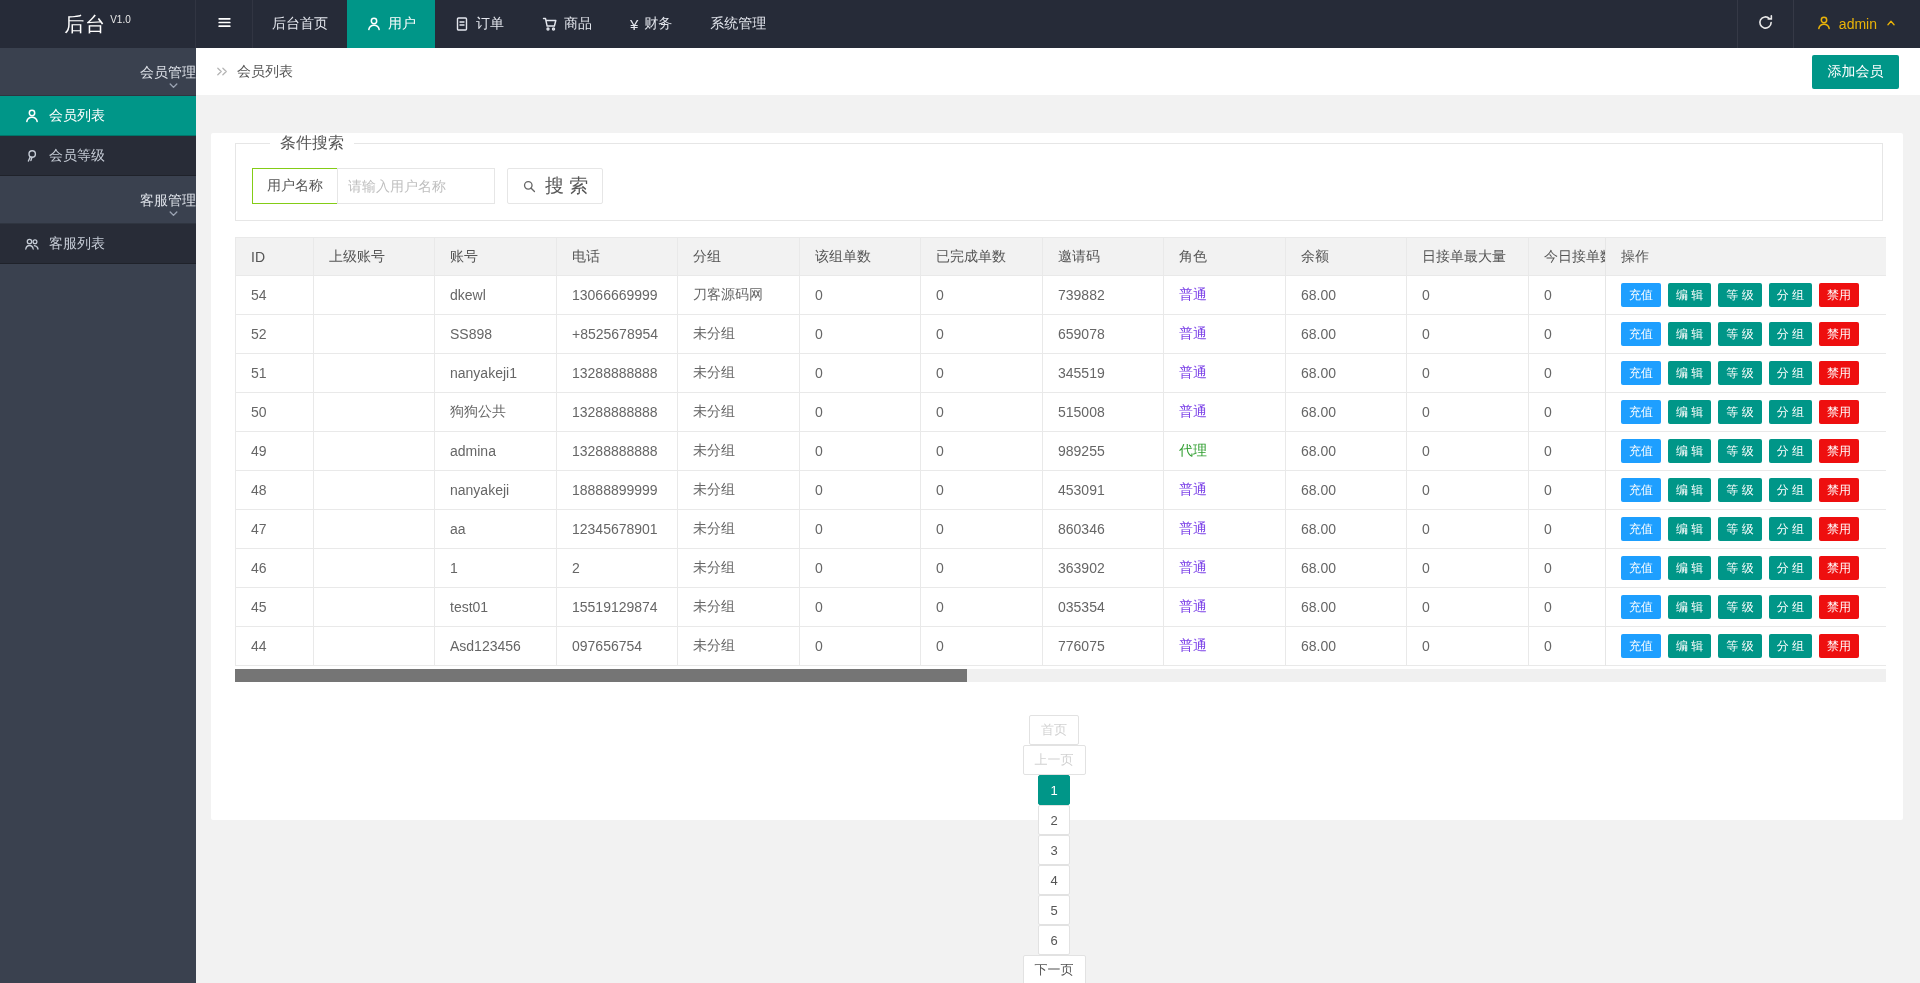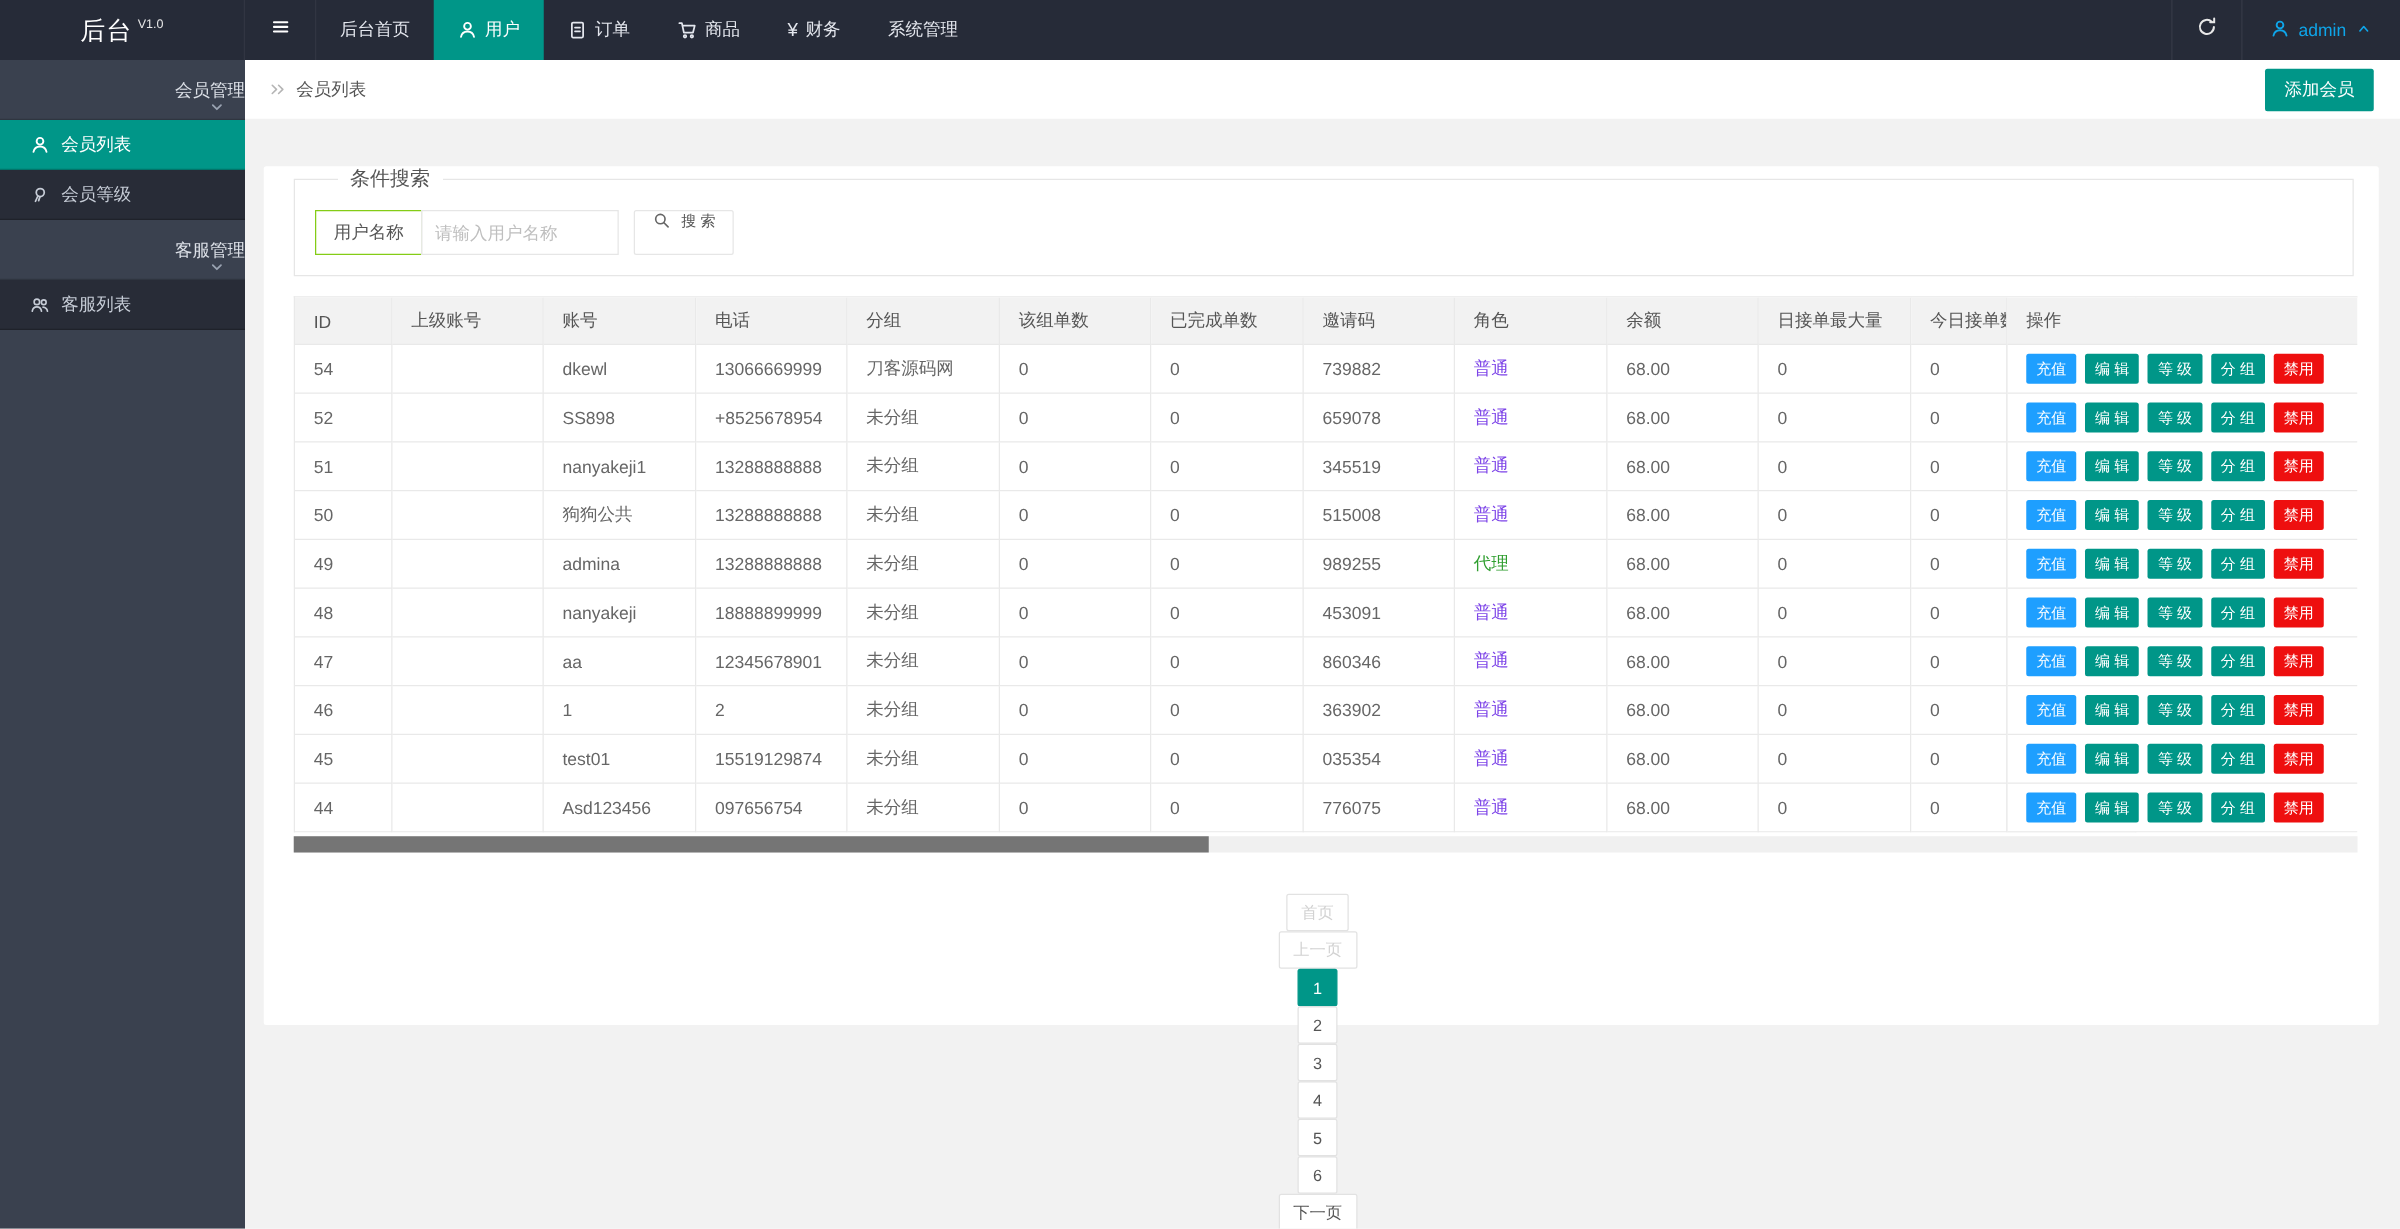"admin" .nav-admin { color: #0ea5e9 -> #eab308 }
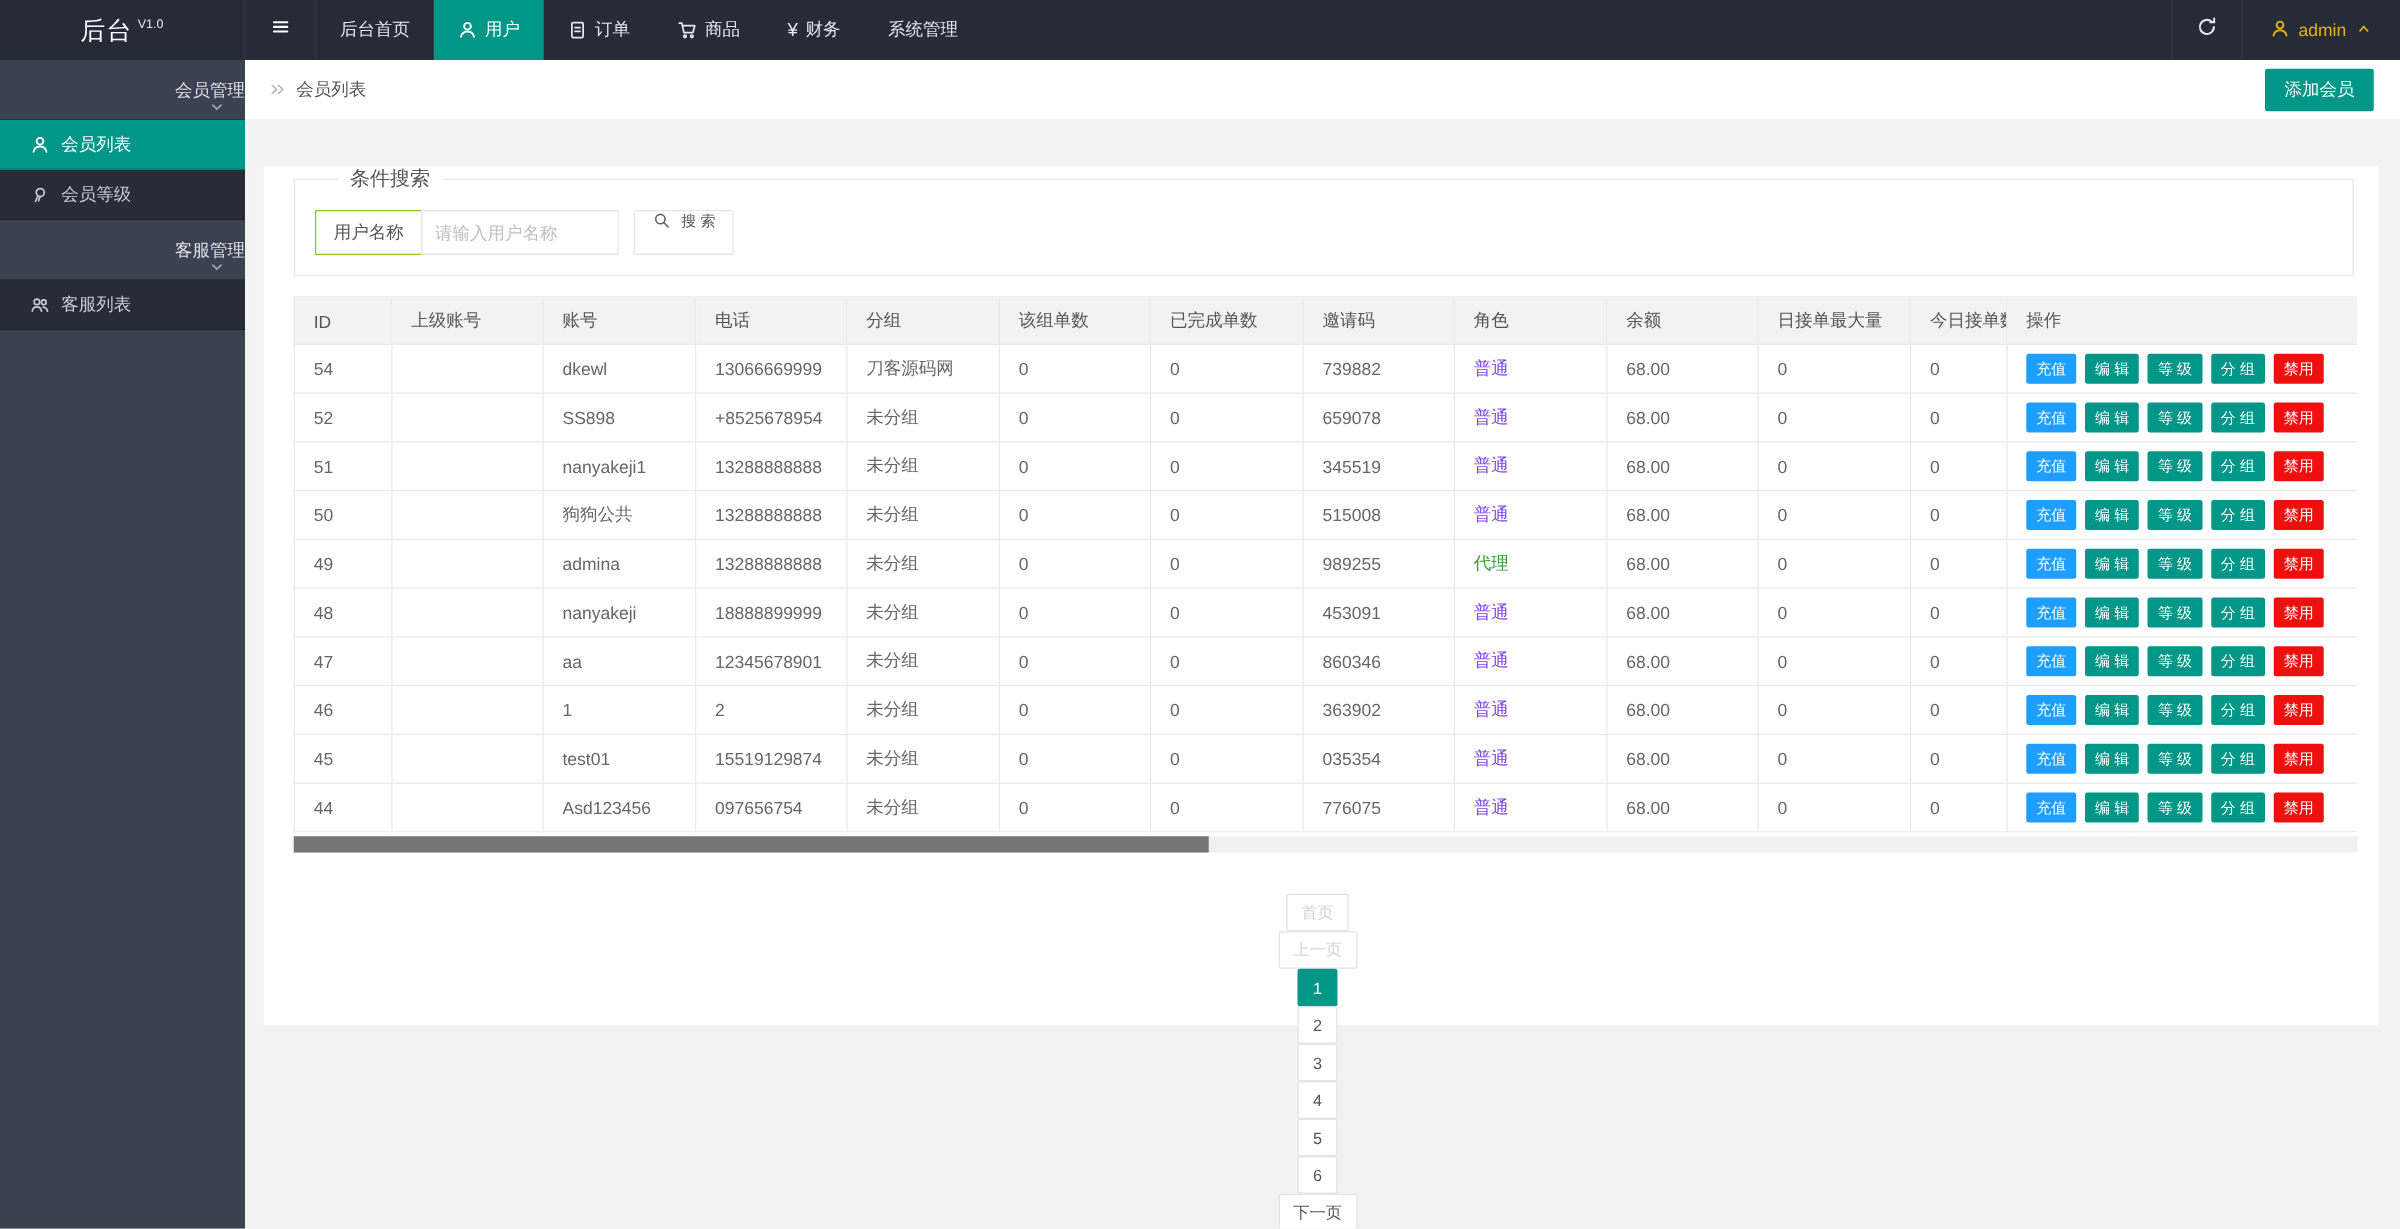"搜 索" .search-btn { align-items: flex-start -> center; font-size: 12px -> 19px }
